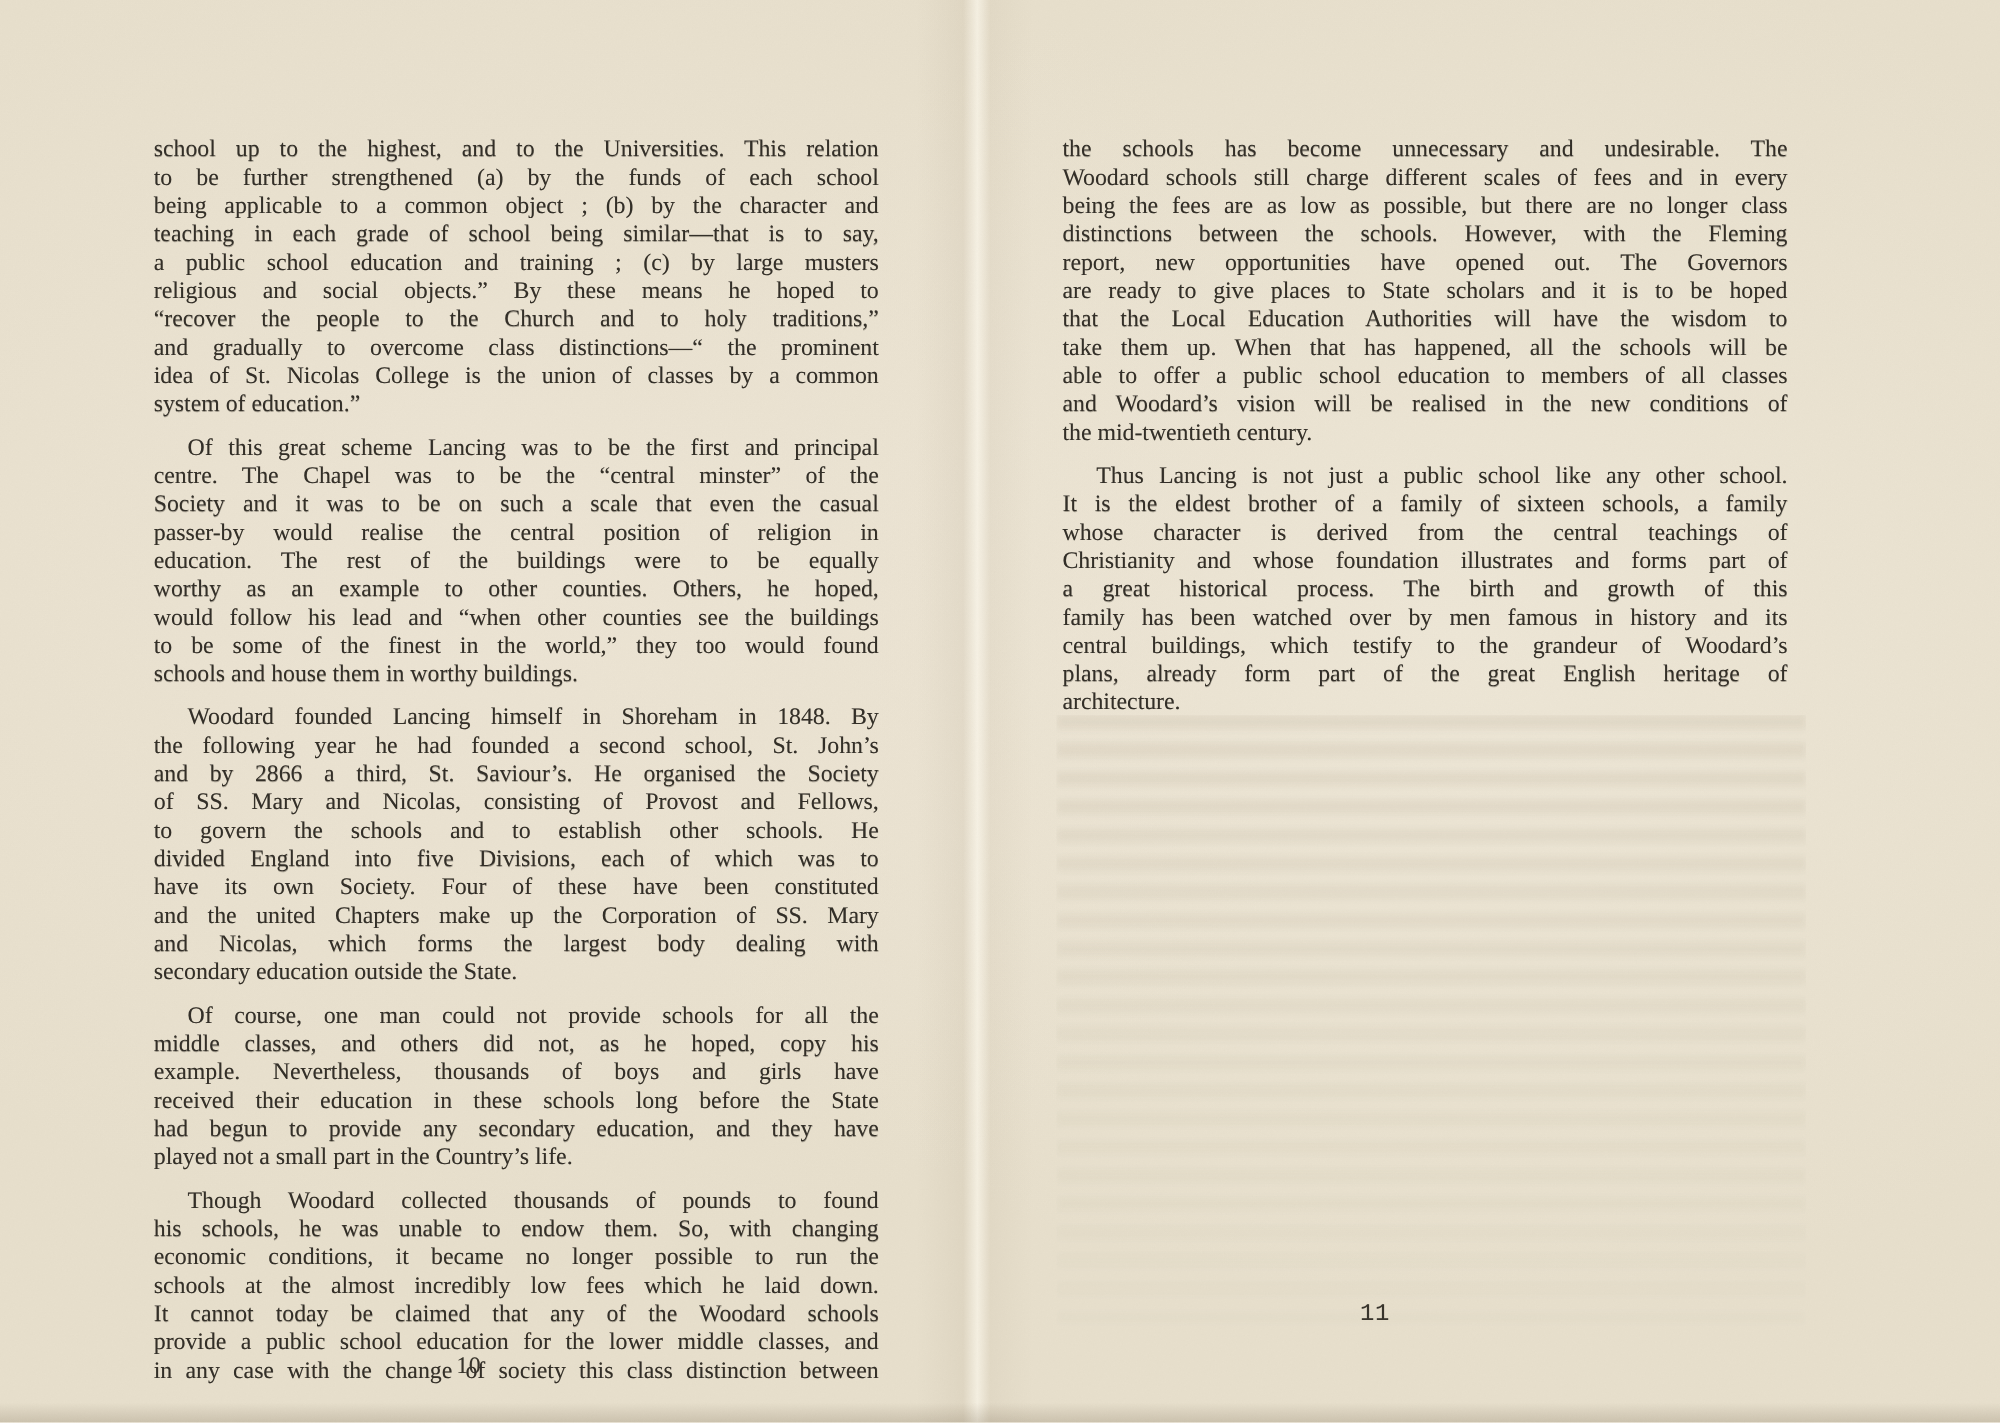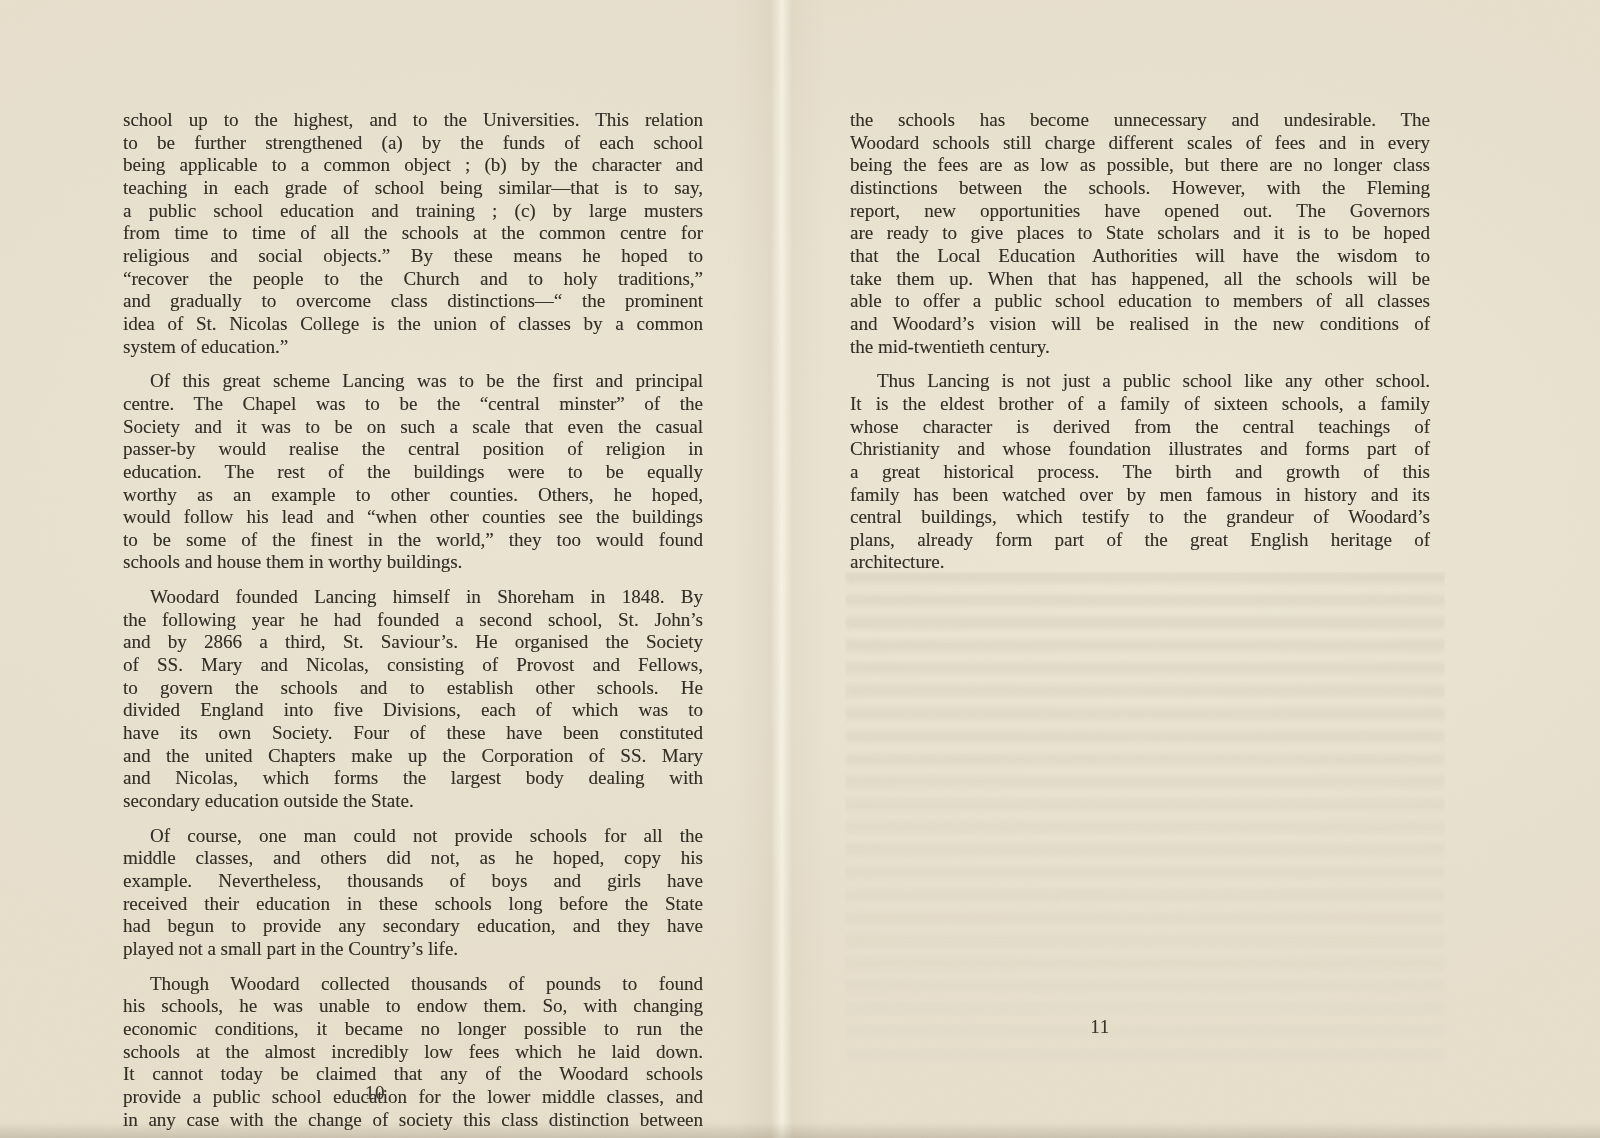"from time to time of" div.line { html: <div>from time to time of all the schools at the common centre for</div> -> none }
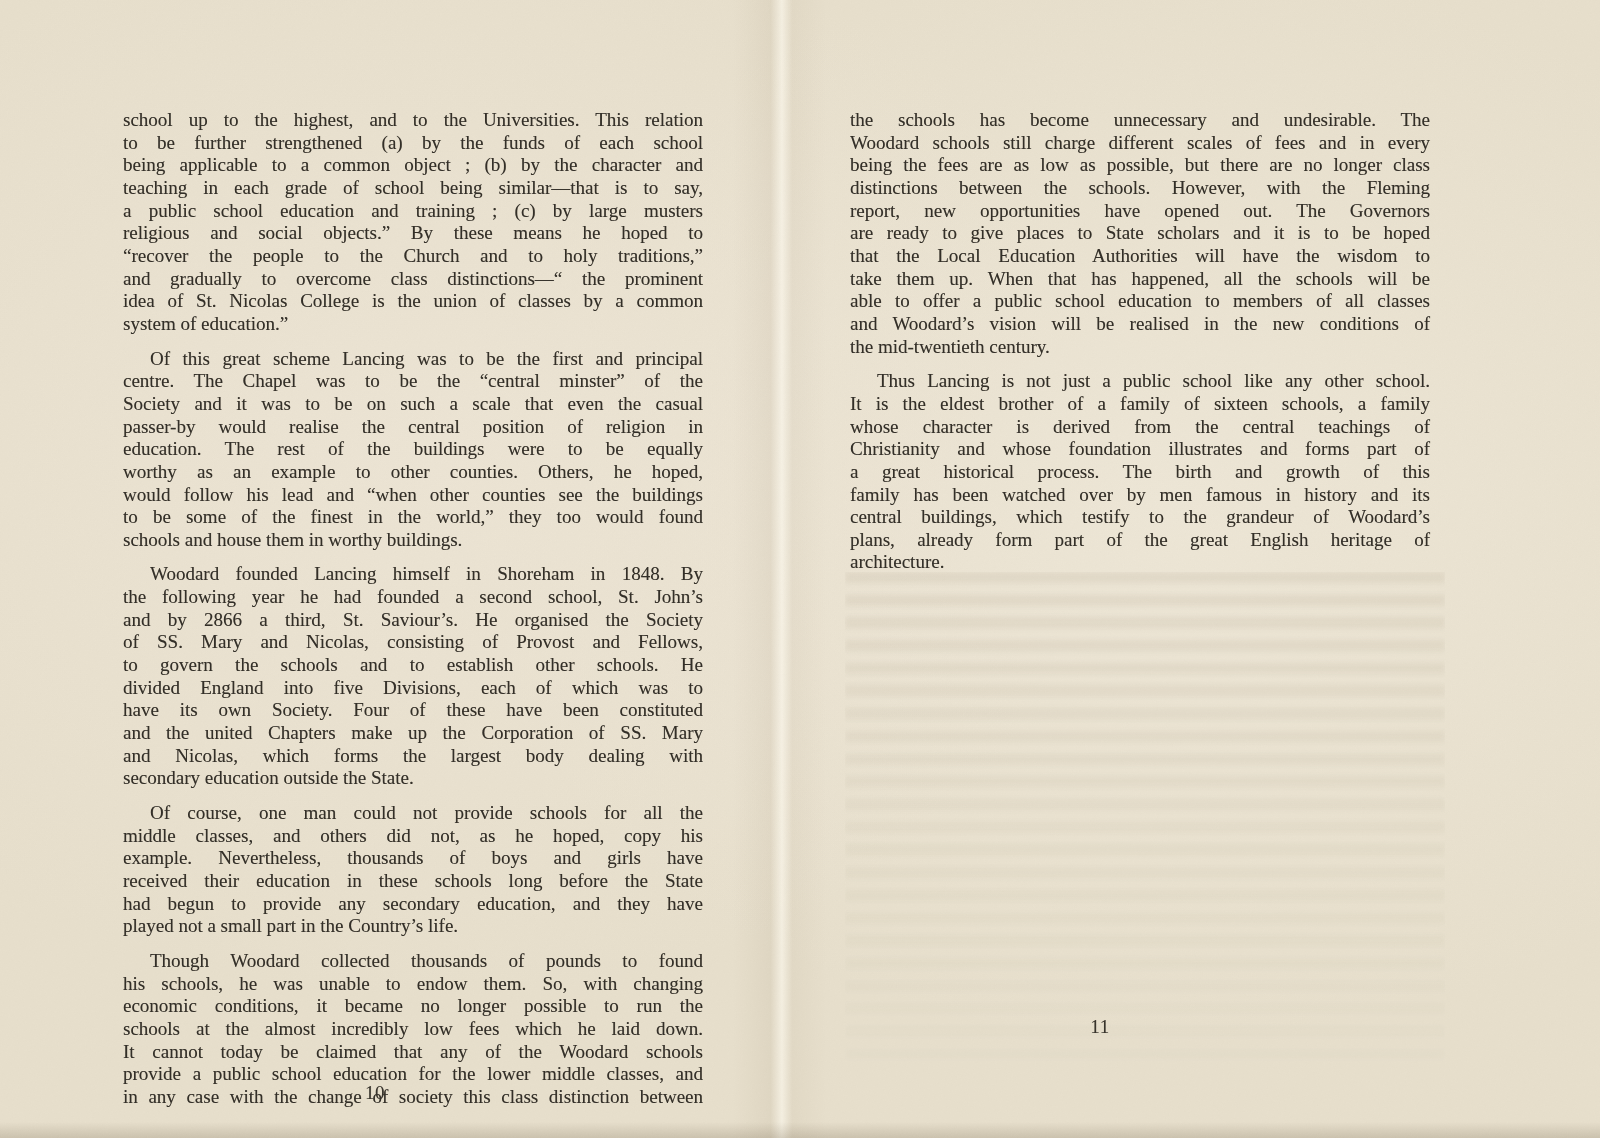"11" #pn-right { font-family: none -> Liberation Mono, monospace; top: 1016px -> 1040px }
